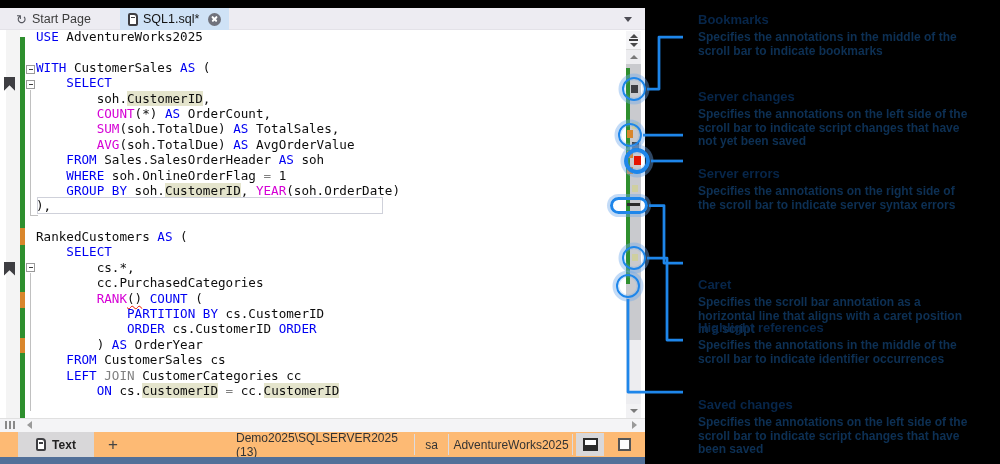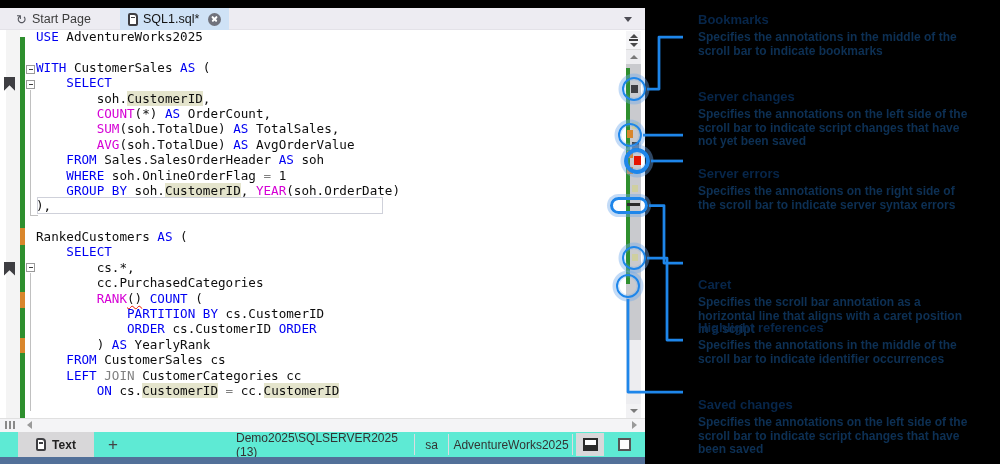"YearlyRank" span.tk-id { text: YearlyRank -> OrderYear }
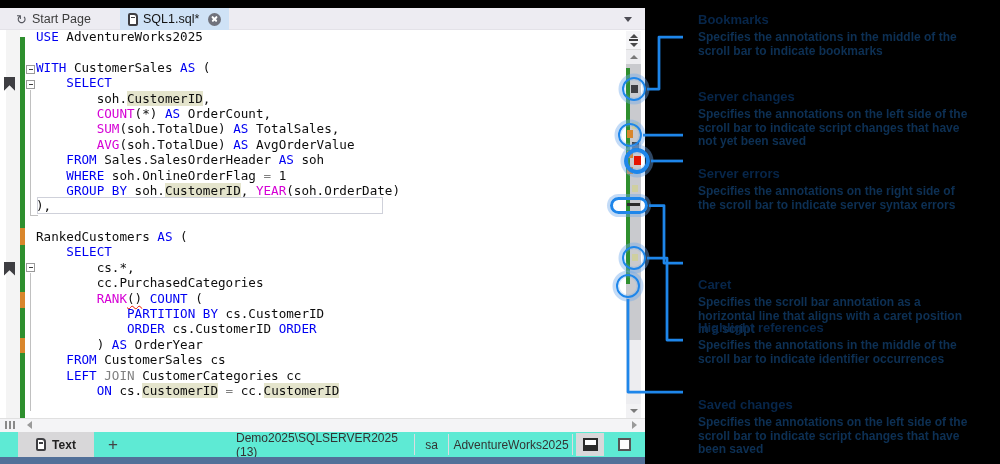"Text" .statusbar { background: #5eead4 -> #fdba74 }
